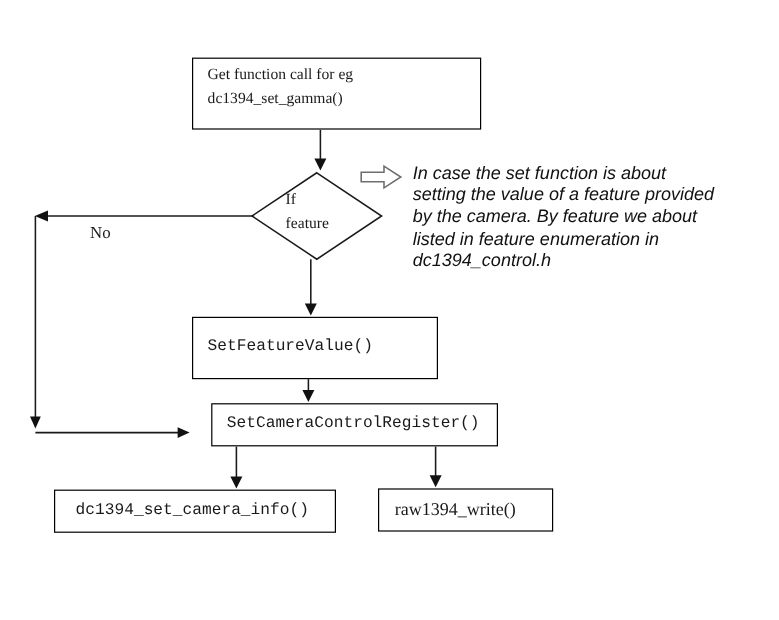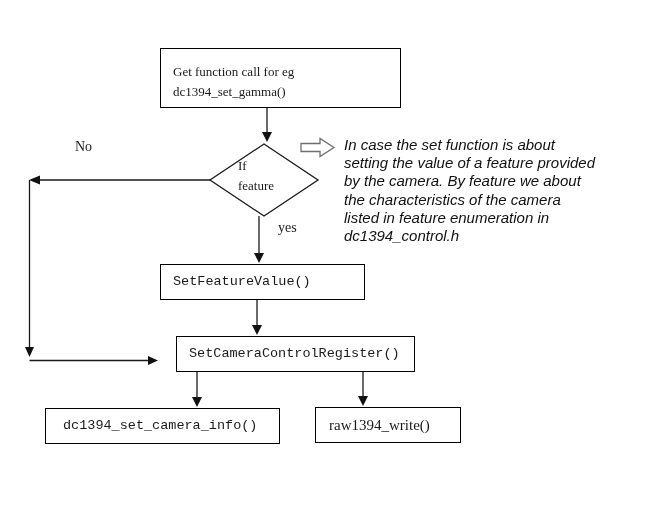"Get function call for eg" .start-box { padding: 13px 8px 0 12px -> 3px 8px 0 12px }
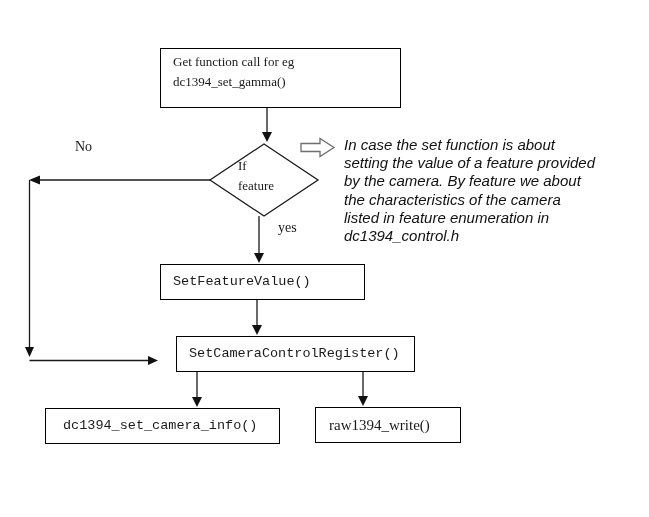"No" .edge-label { margin-top: none -> 48px }
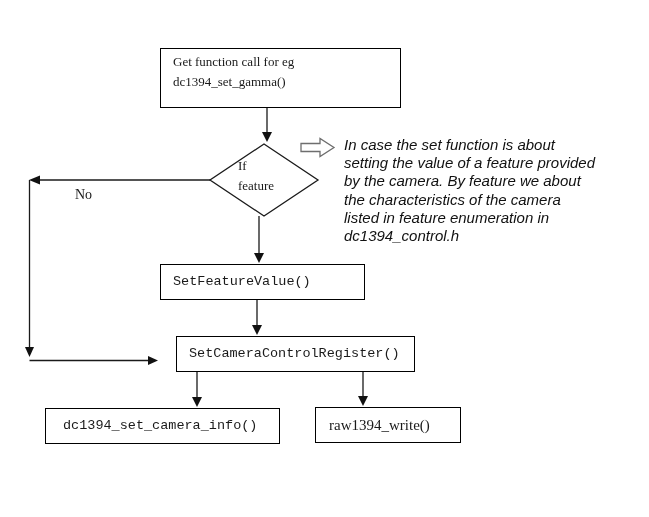"the characteristics of the camera" div { html: <div>the characteristics of the camera</div> -> none }
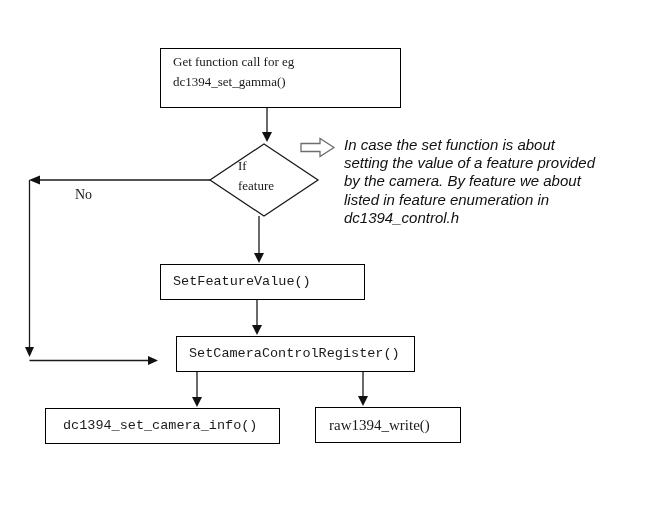"SetFeatureValue()" .sfv-box { height: 36px -> 52px }
